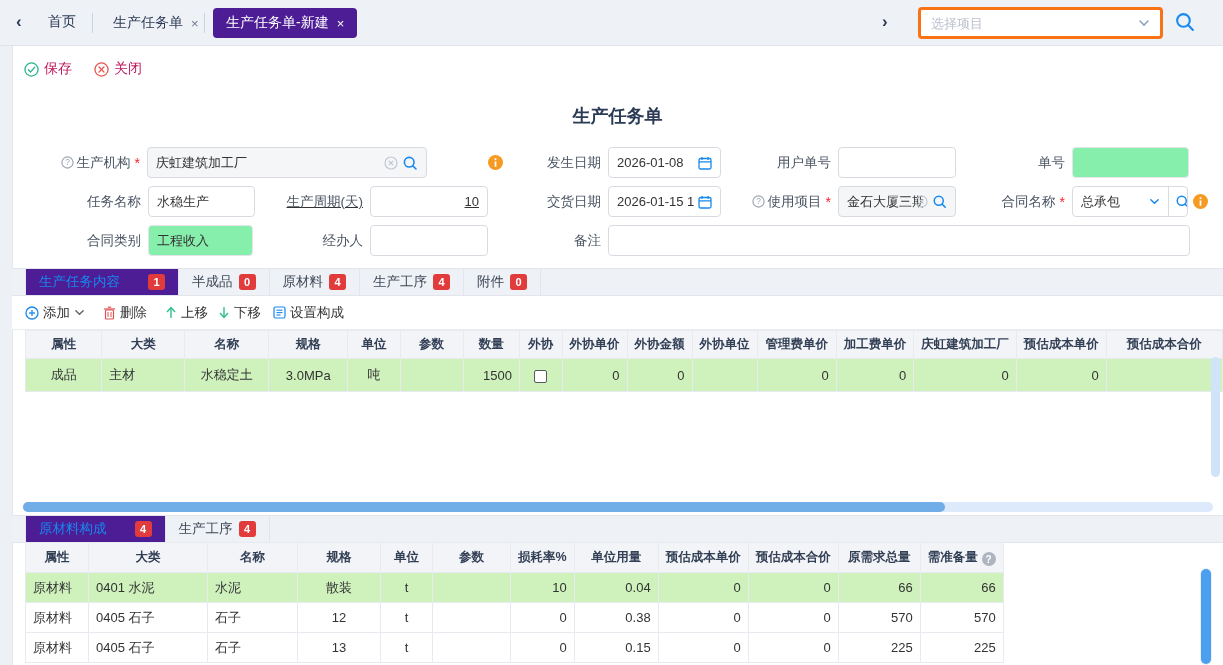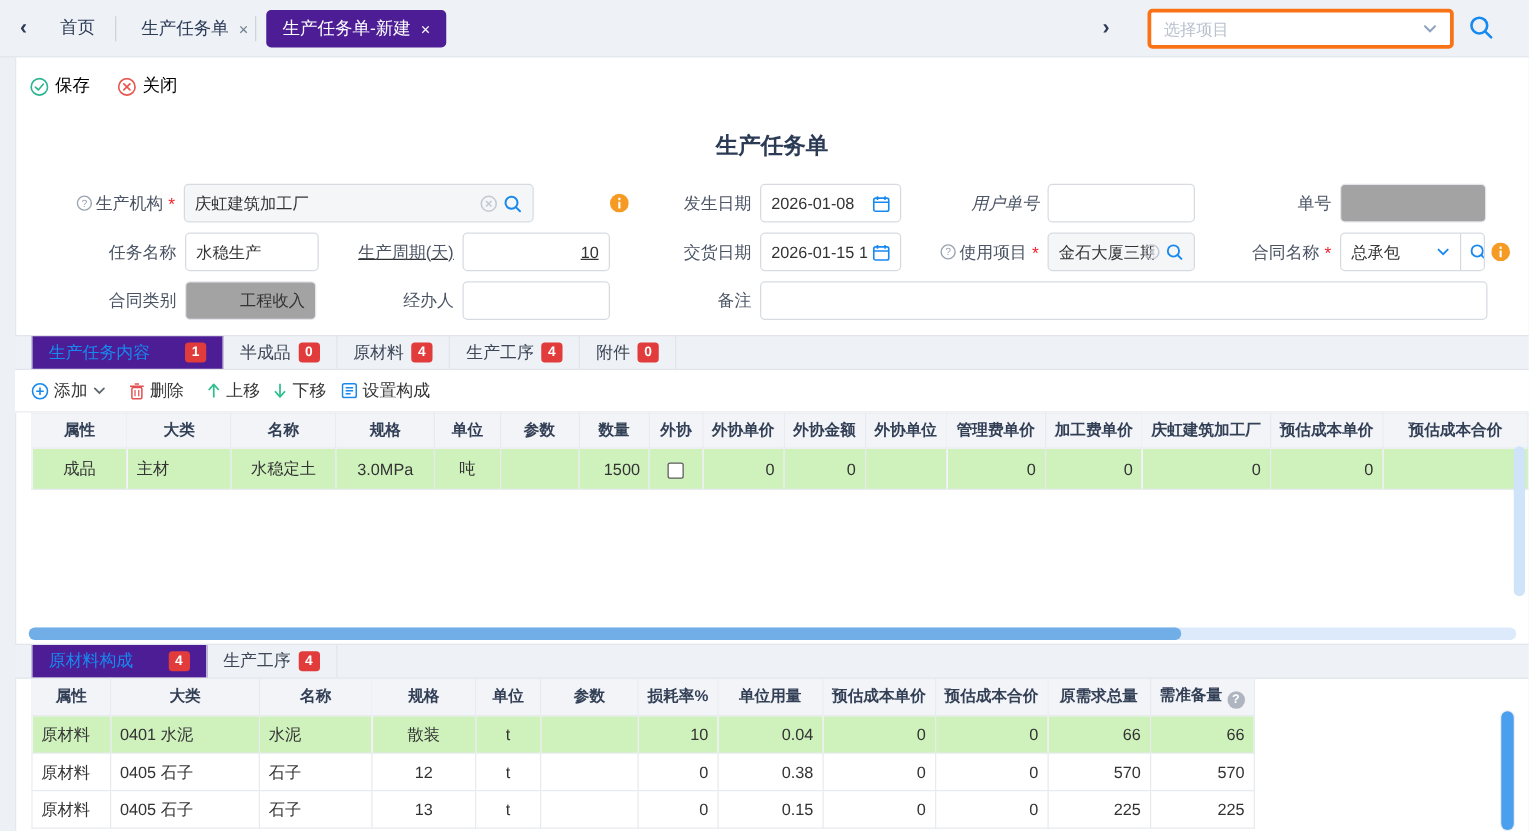"保存" .tool-btn { color: #000000 -> #be185d }
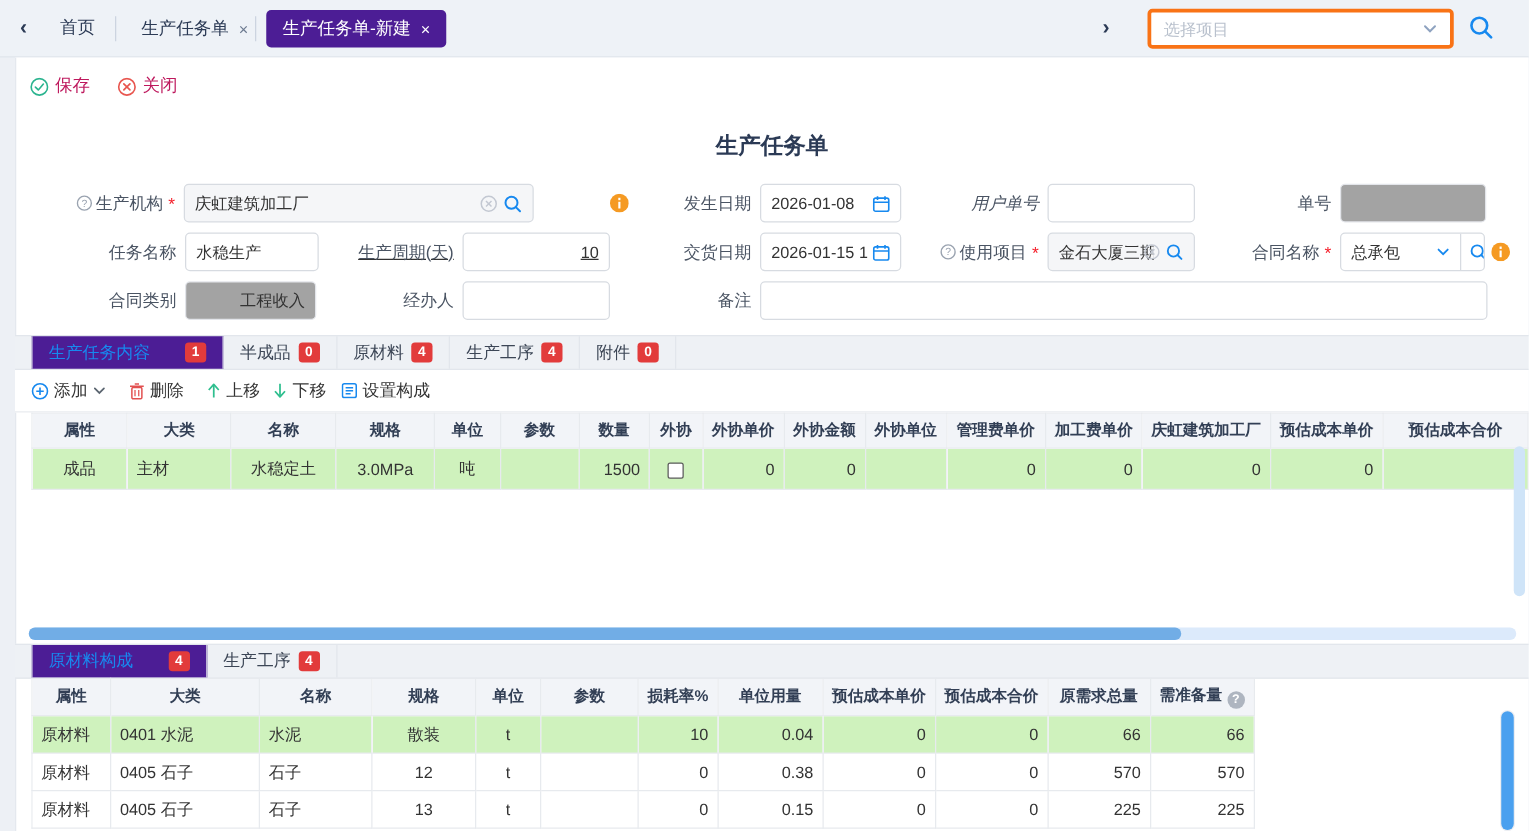"用户单号" div.fld { font-style: italic -> none }
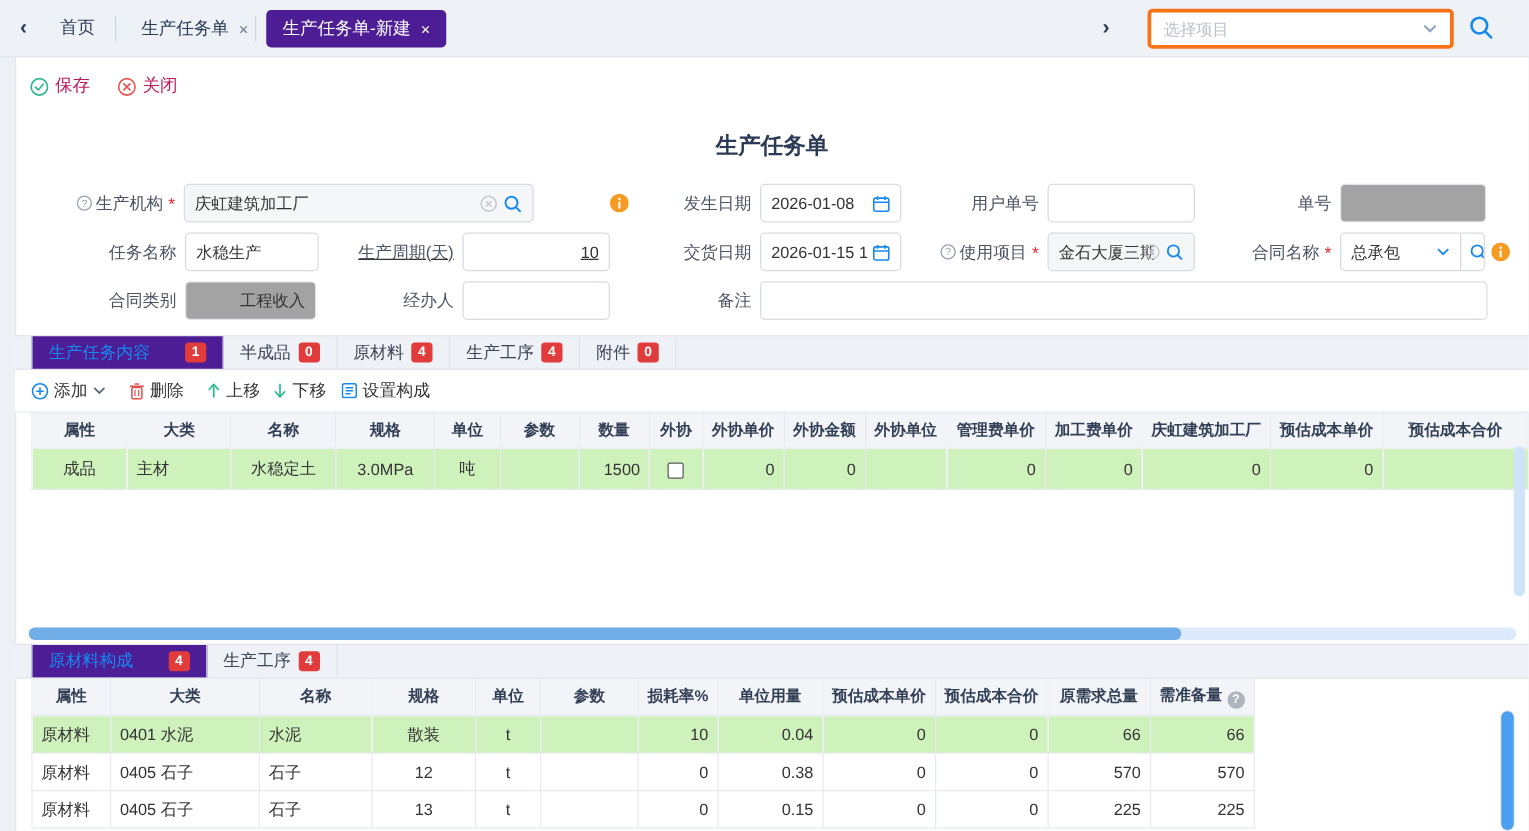"工程收入" .box.dis { background: #a3a3a3 -> #86efac; text-align: right -> none }
